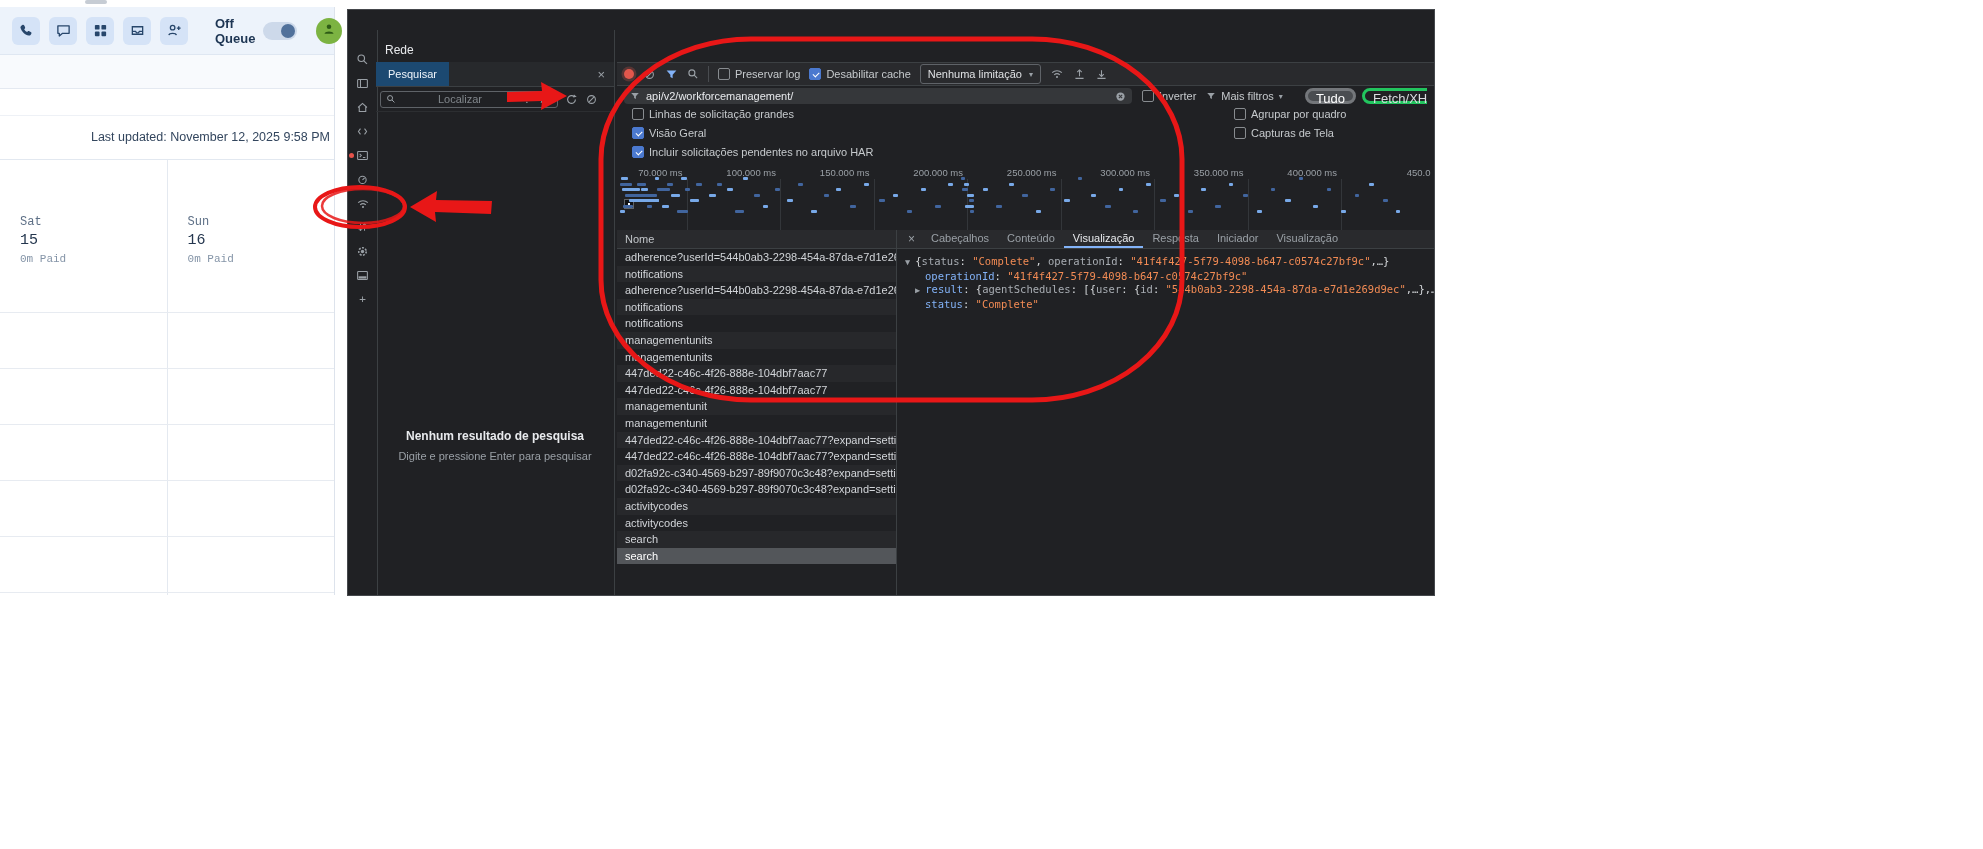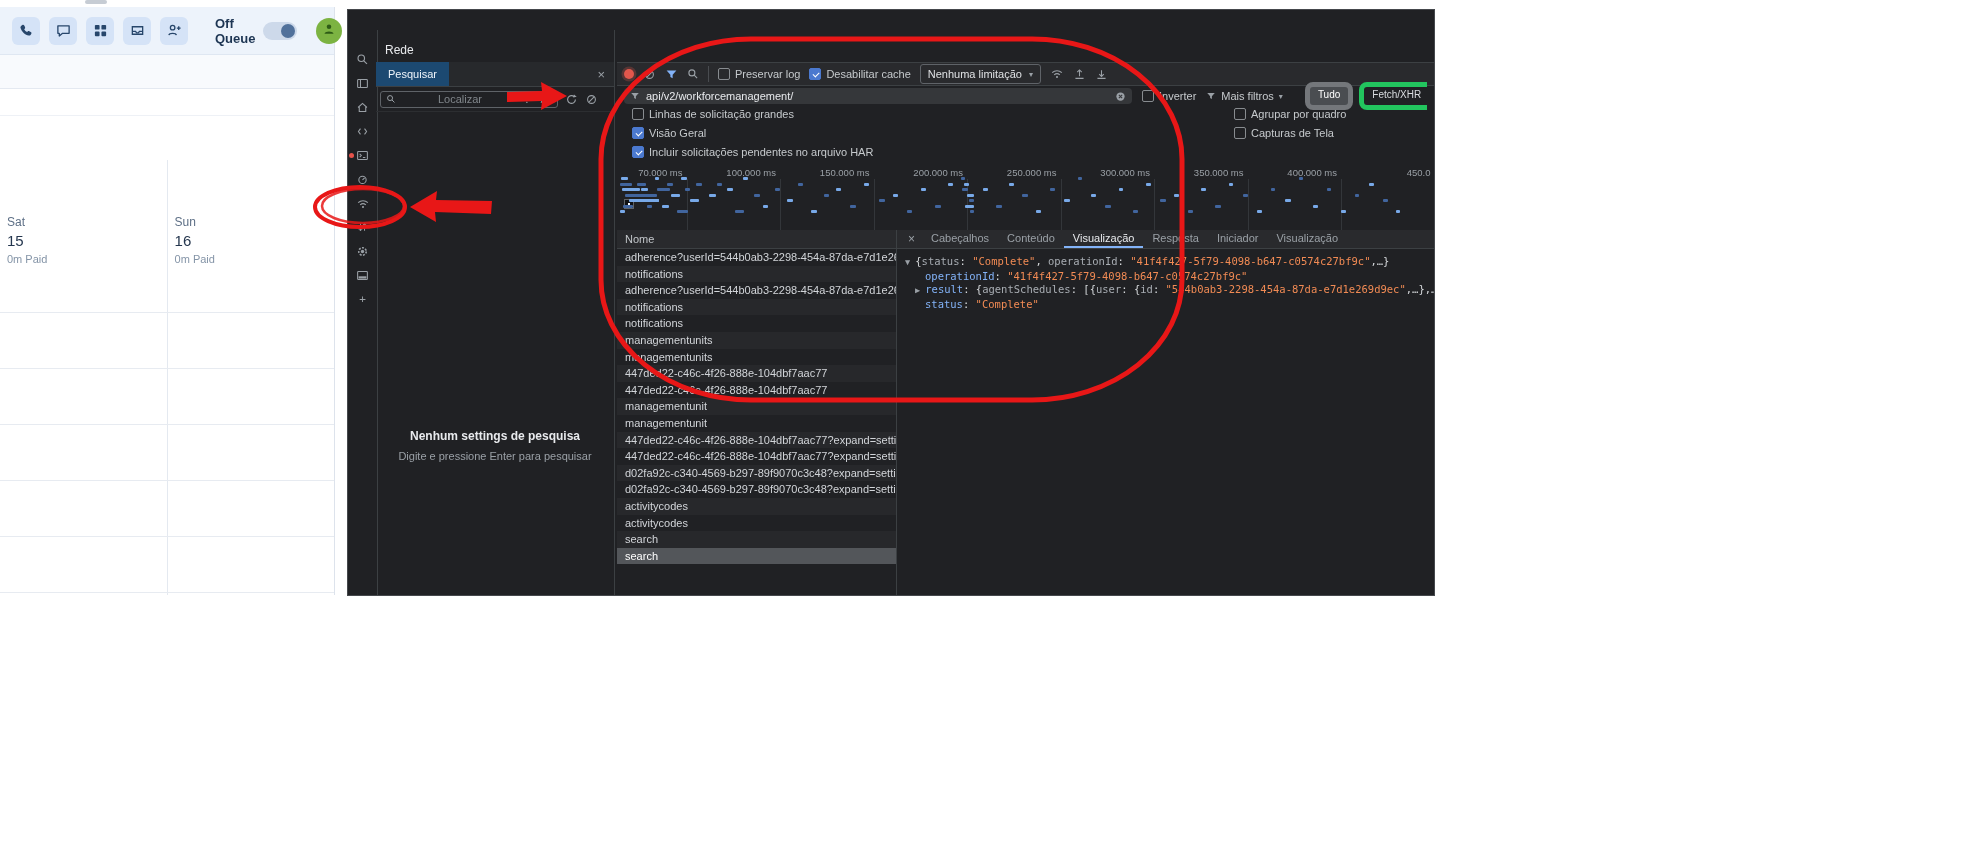"Tudo" .pill { border: 5px solid #22c55e -> 3px solid #22c55e; font-size: 10px -> 13px; height: 28px -> 16px }
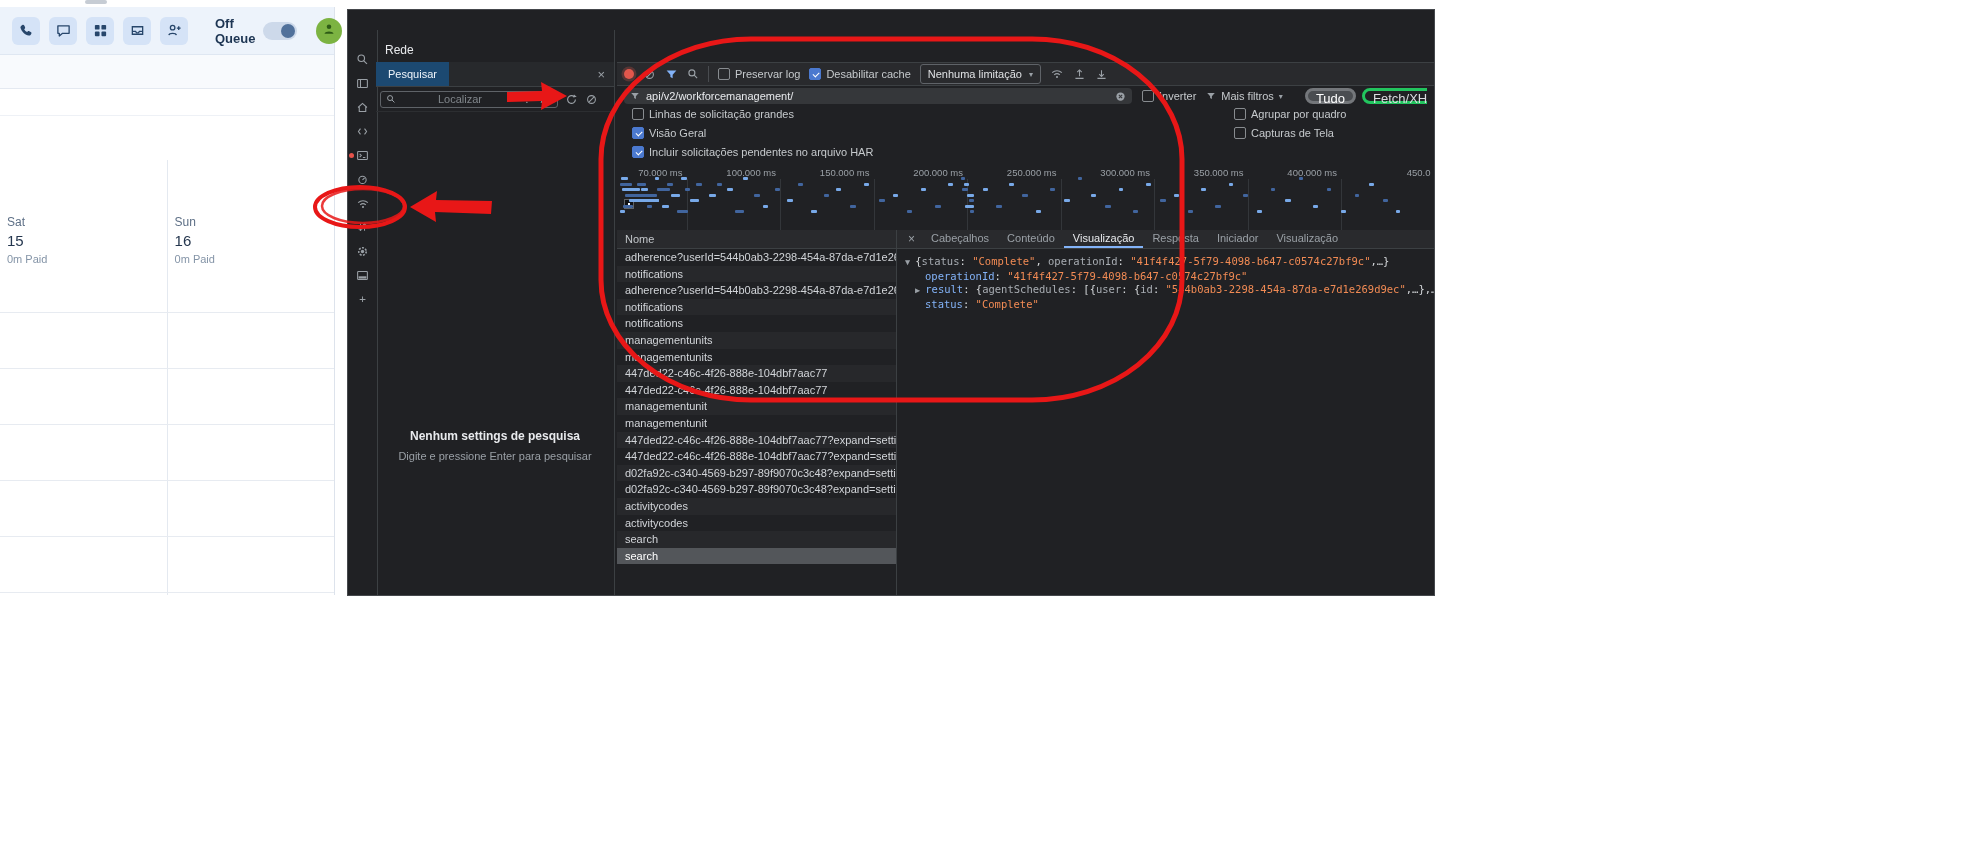"Last updated: November 12, 2025" div.updated { html: none -> <div>Last updated: November 12, 2025 9:58 PM</div> }
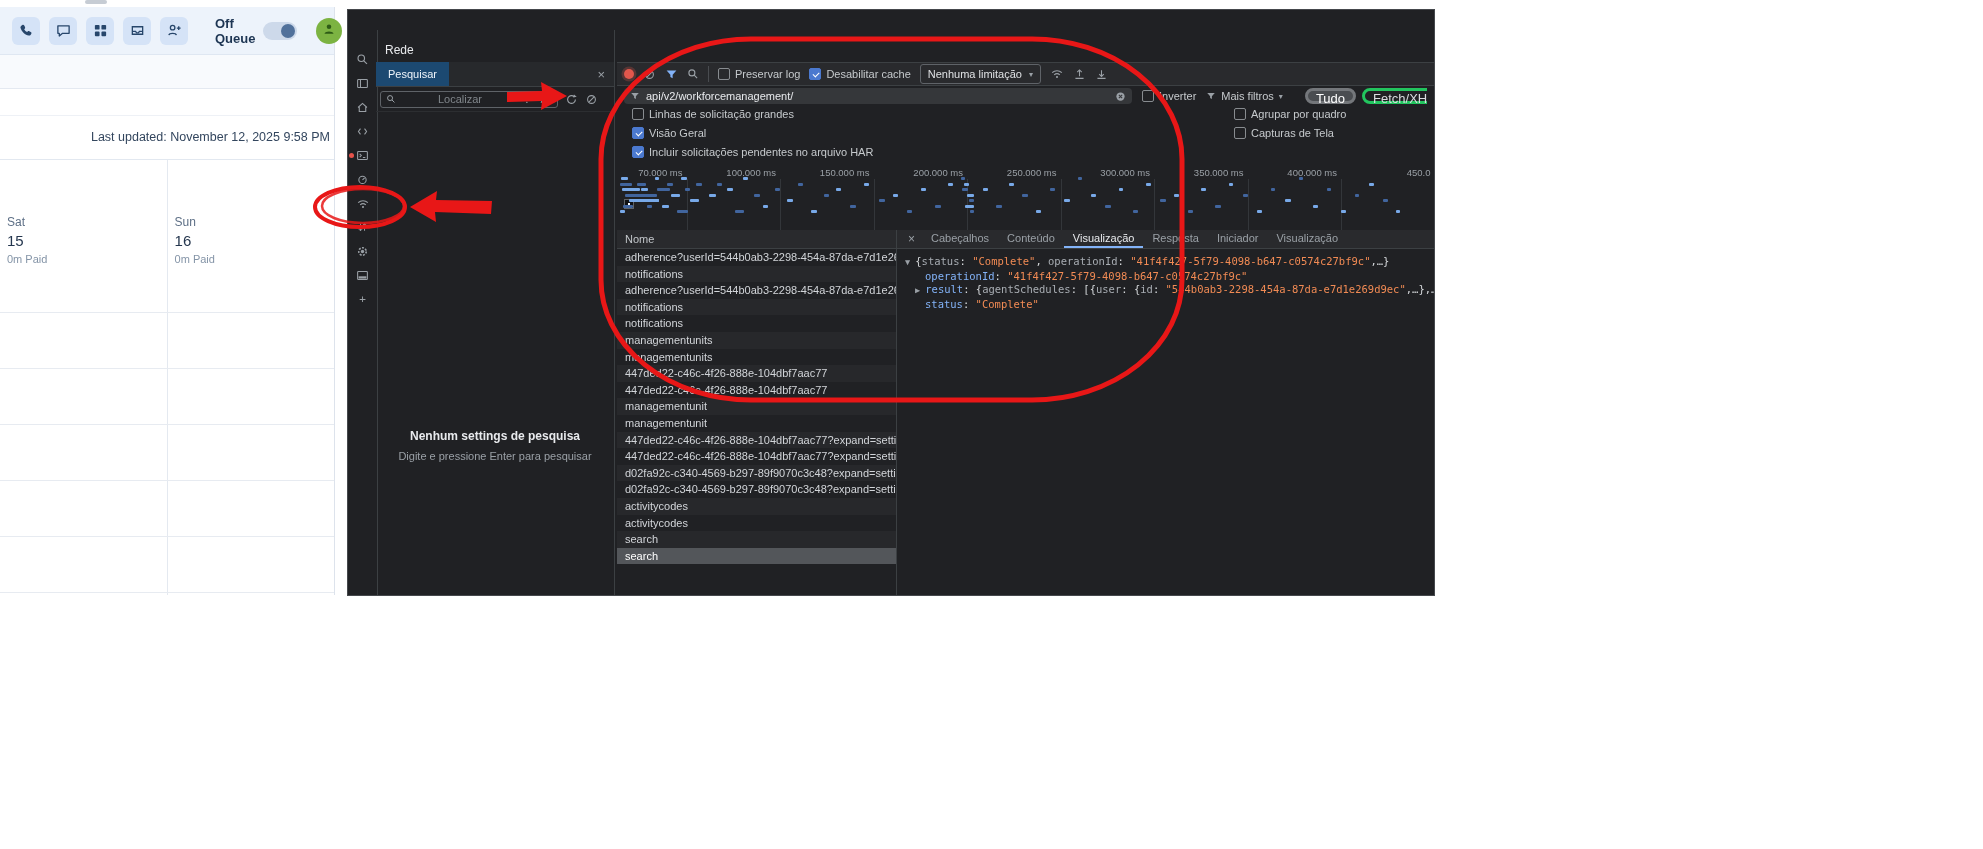"Sat" .day-col { font-family: none -> Liberation Mono, monospace; padding: 55px 0 0 7px -> 55px 0 0 20px }
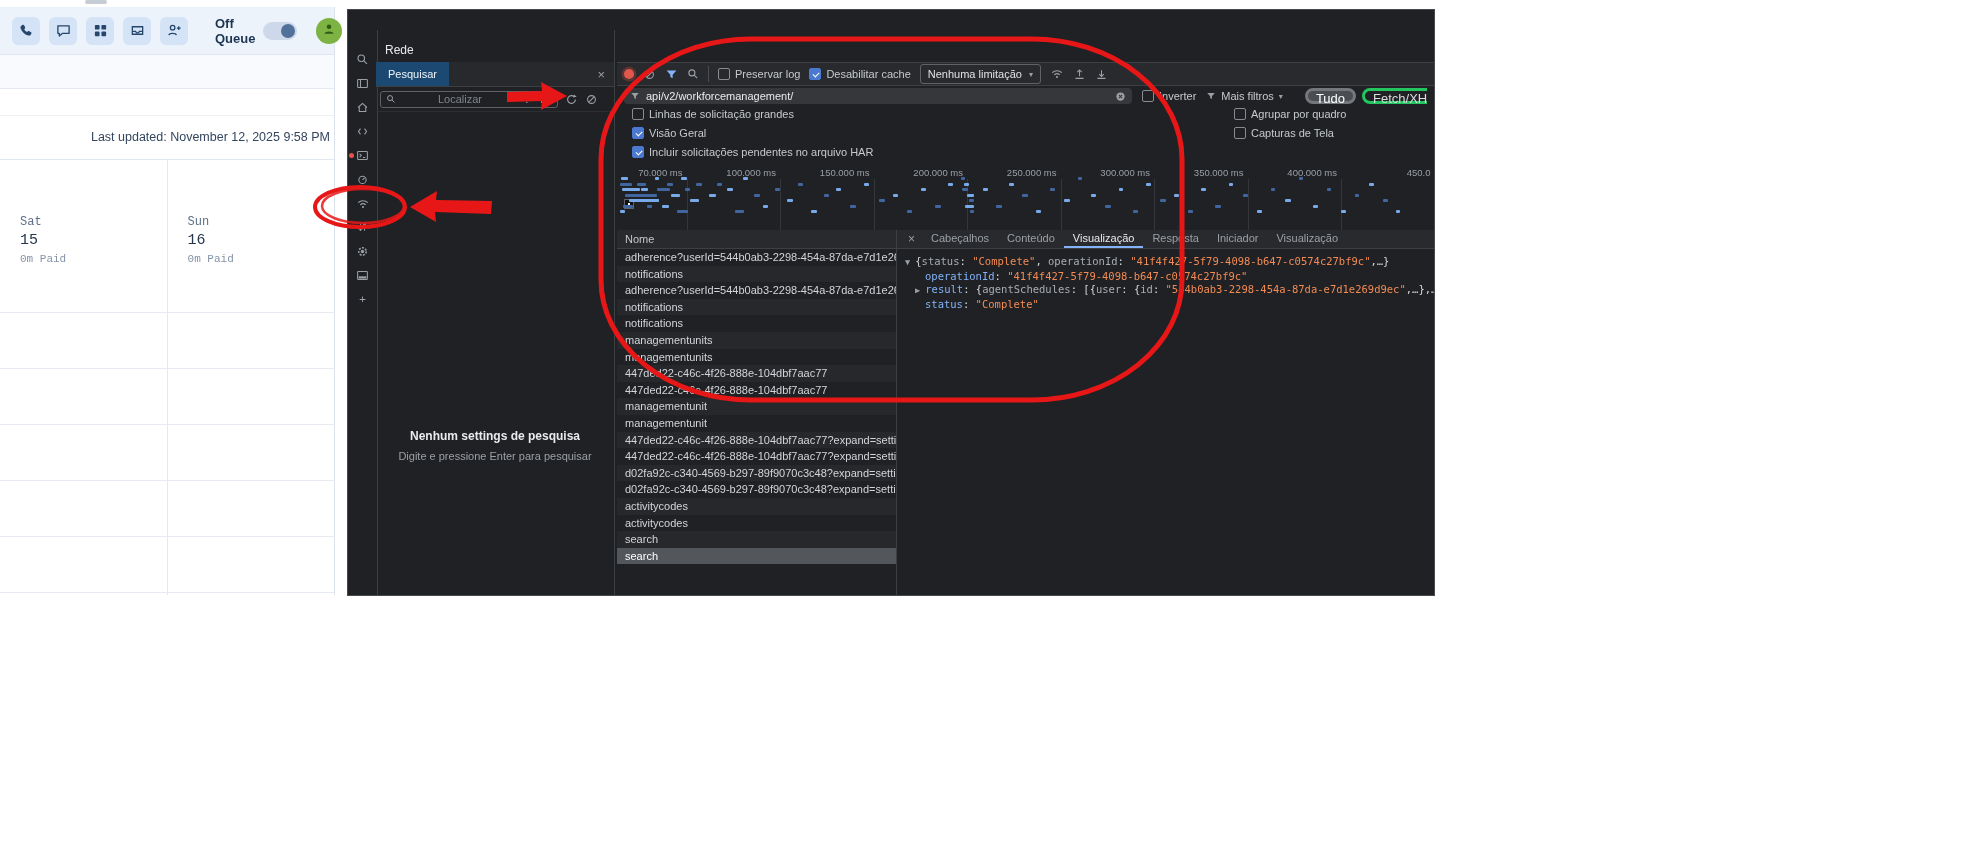"Nenhum settings de pesquisa" div.t1 { text: settings -> resultado }
